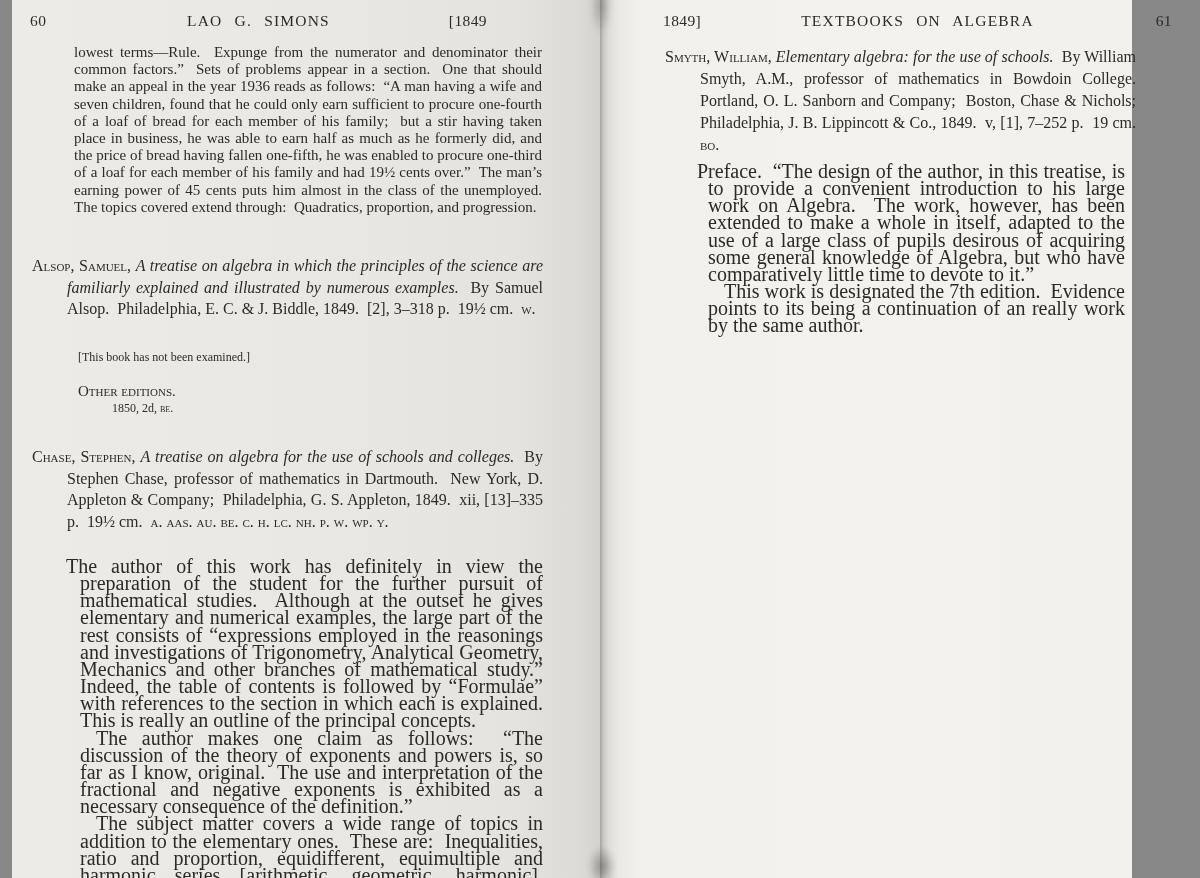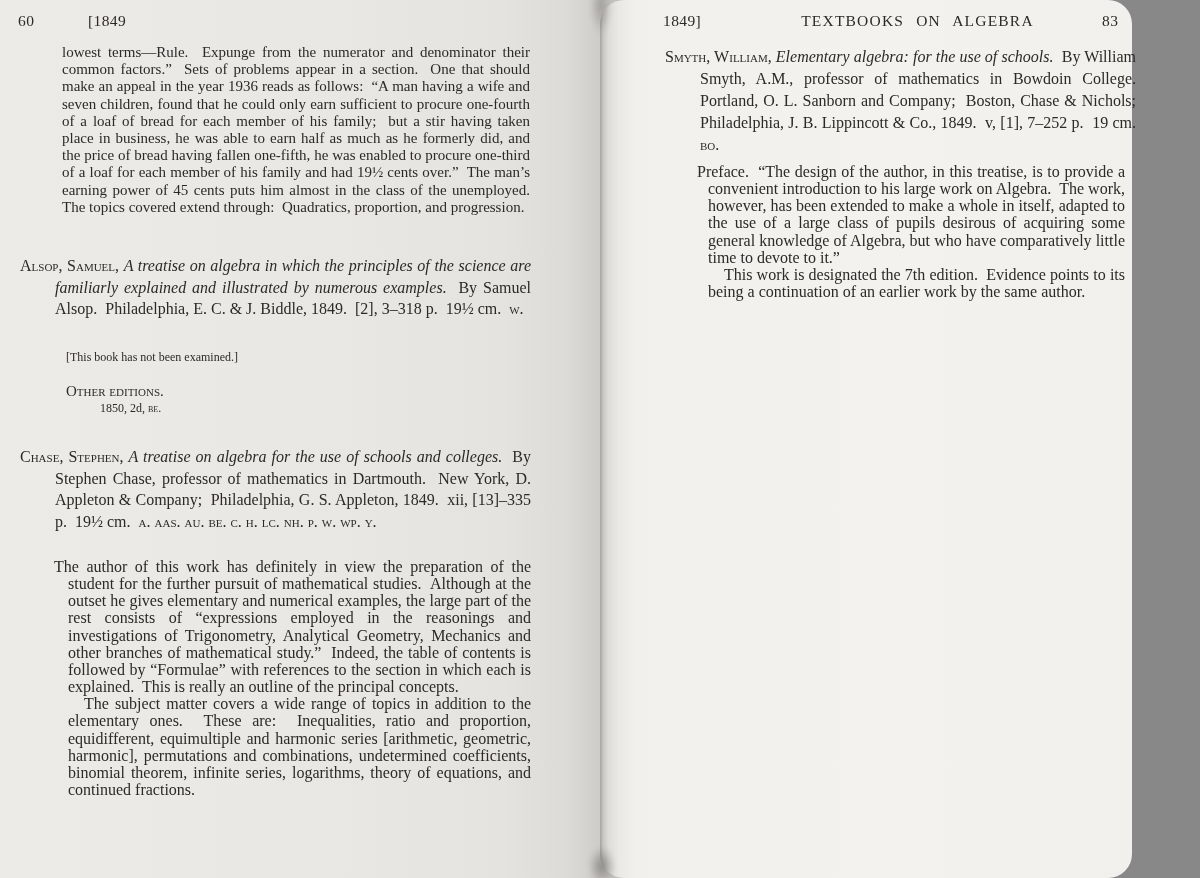"60" .page-left { left: 0 -> 12px }
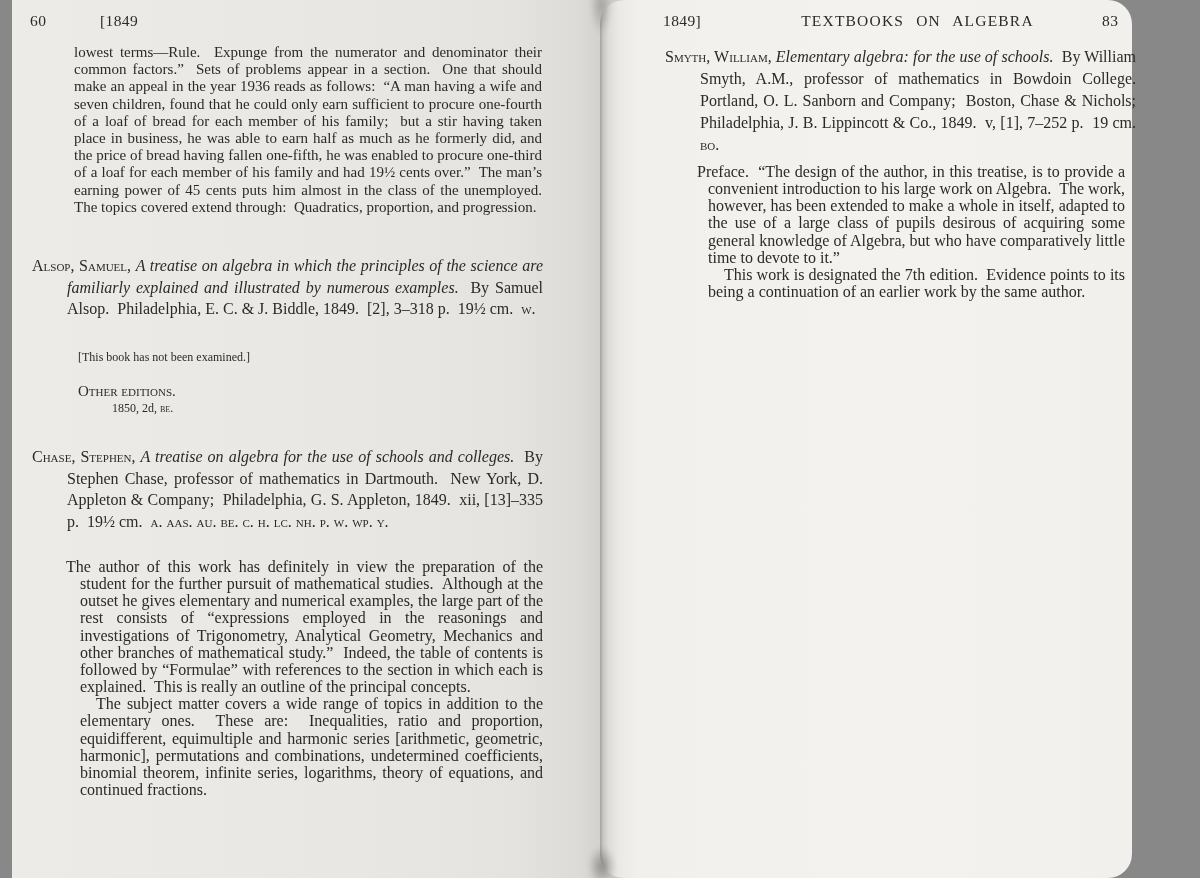"LAO G. SIMONS" span.rh-title { html: none -> <span>LAO G. SIMONS</span> }
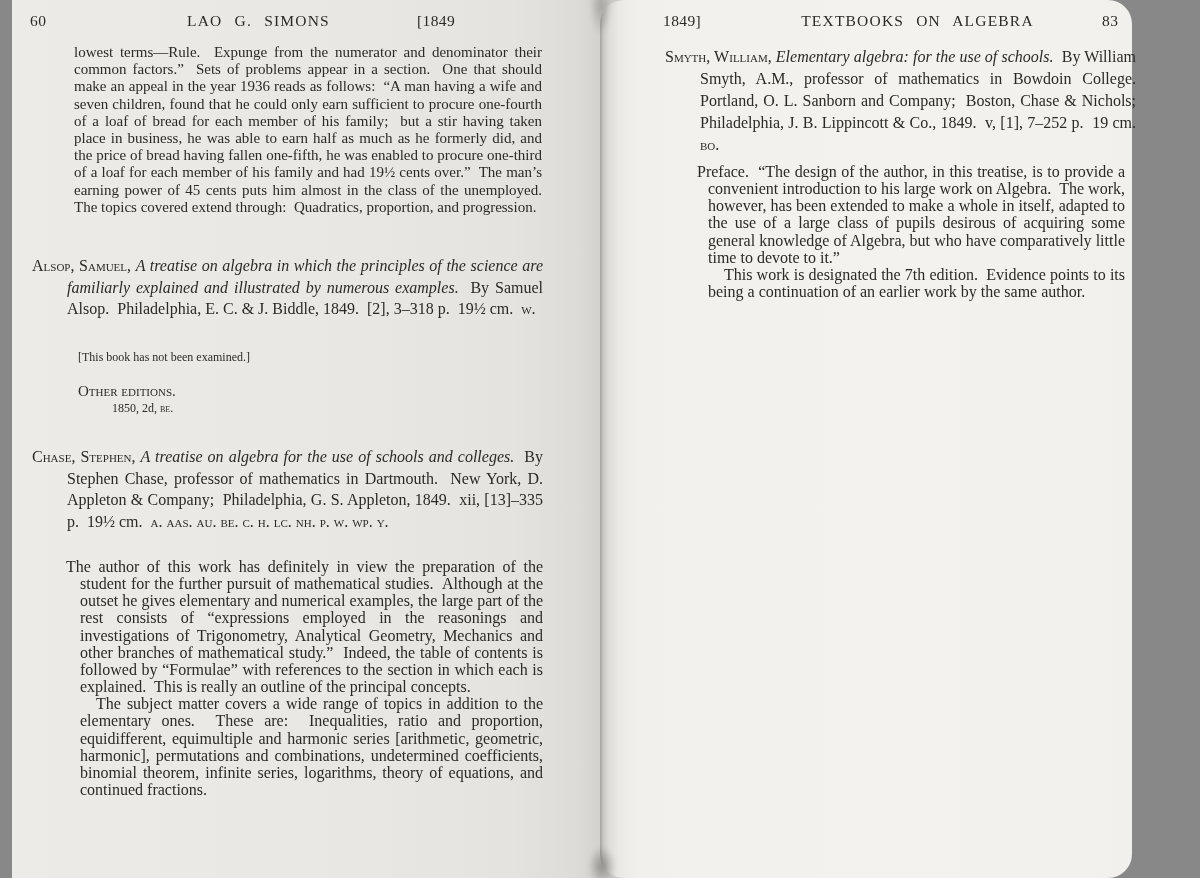"[1849" .runhead .rh-right { text-align: none -> right }
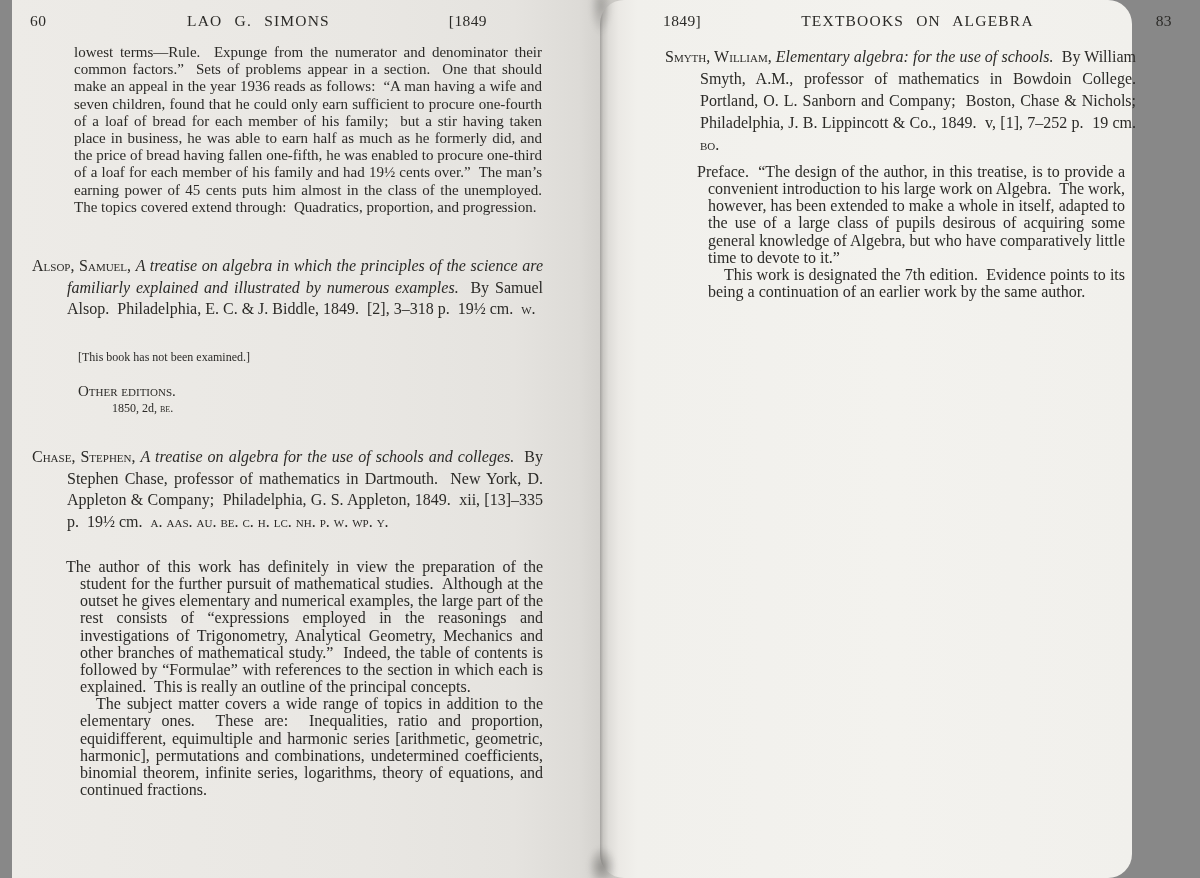"1849]" .page-right { border-radius: 24px -> none }
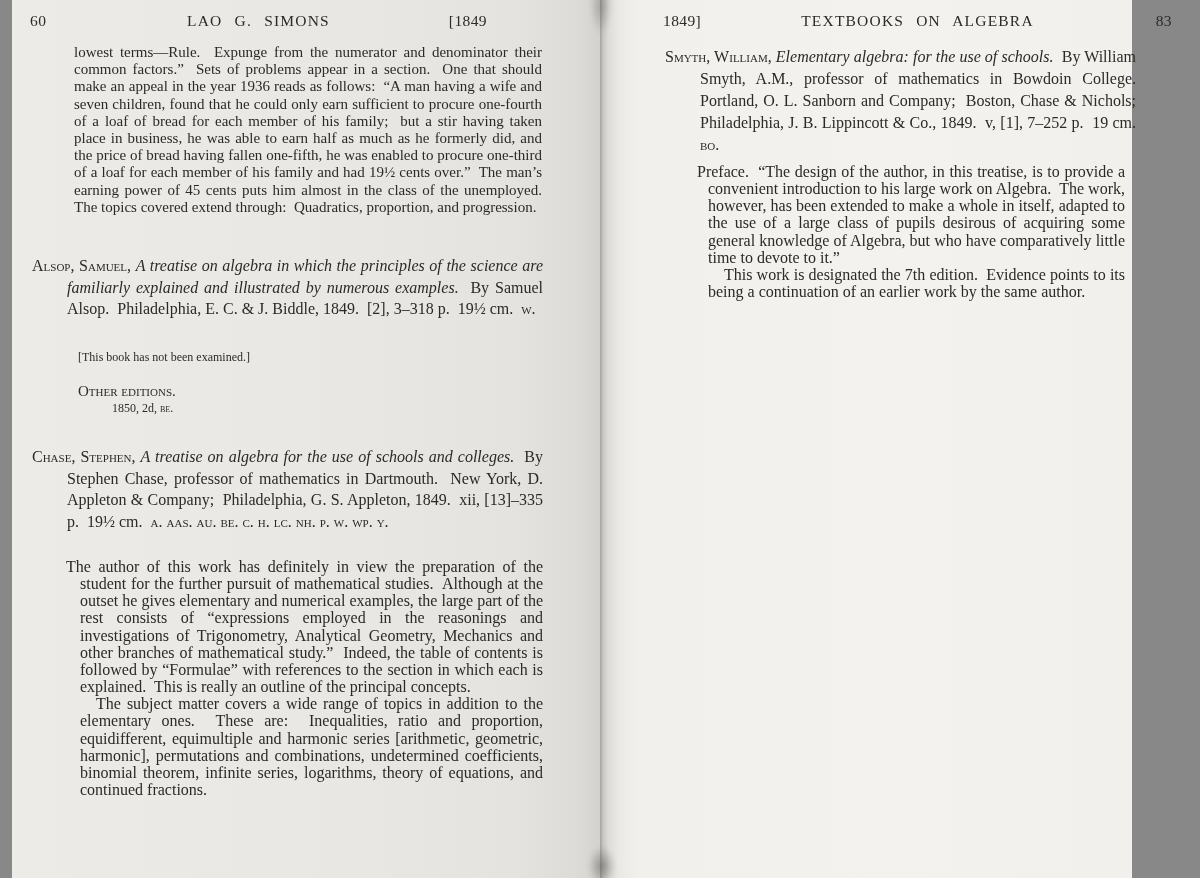"83" span.rh-side { text: 83 -> 61 }
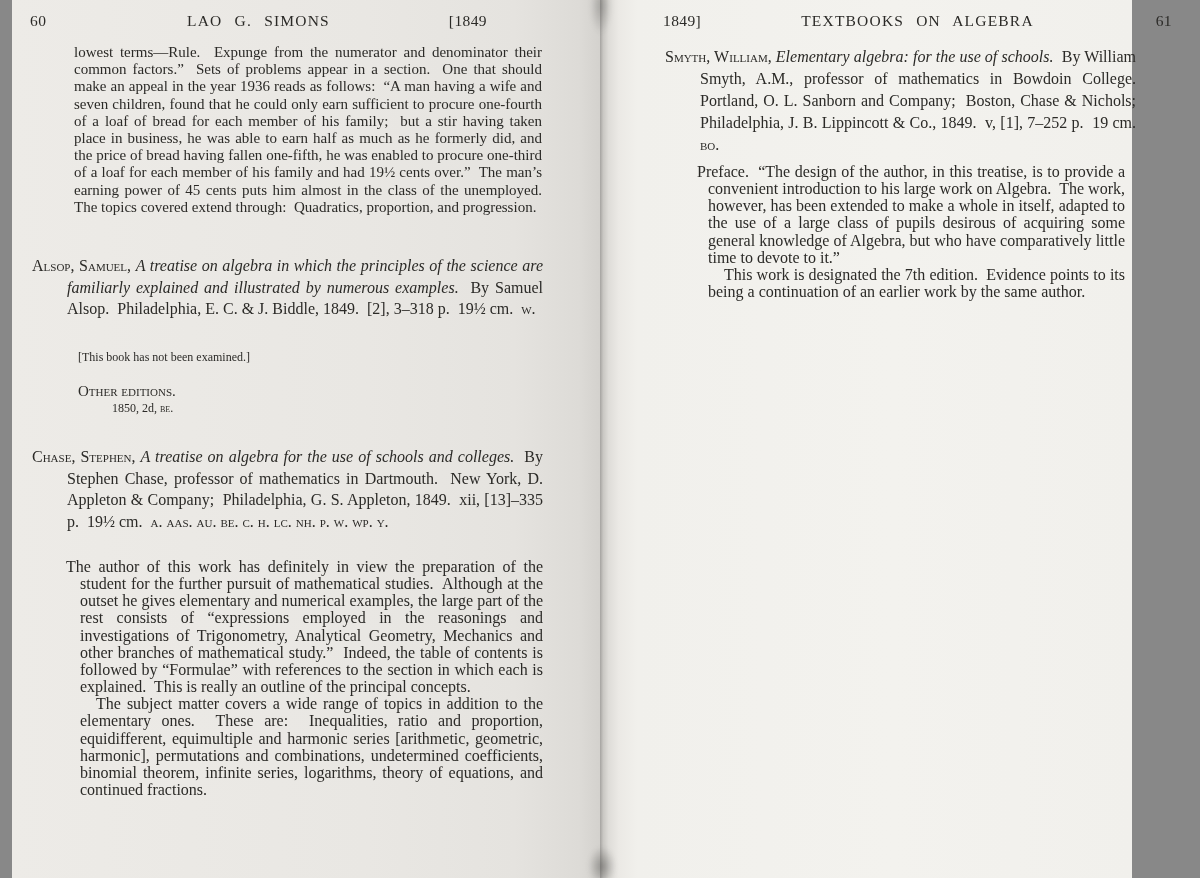"Preface. “The design of the" .annot { font-size: 16px -> 20px }
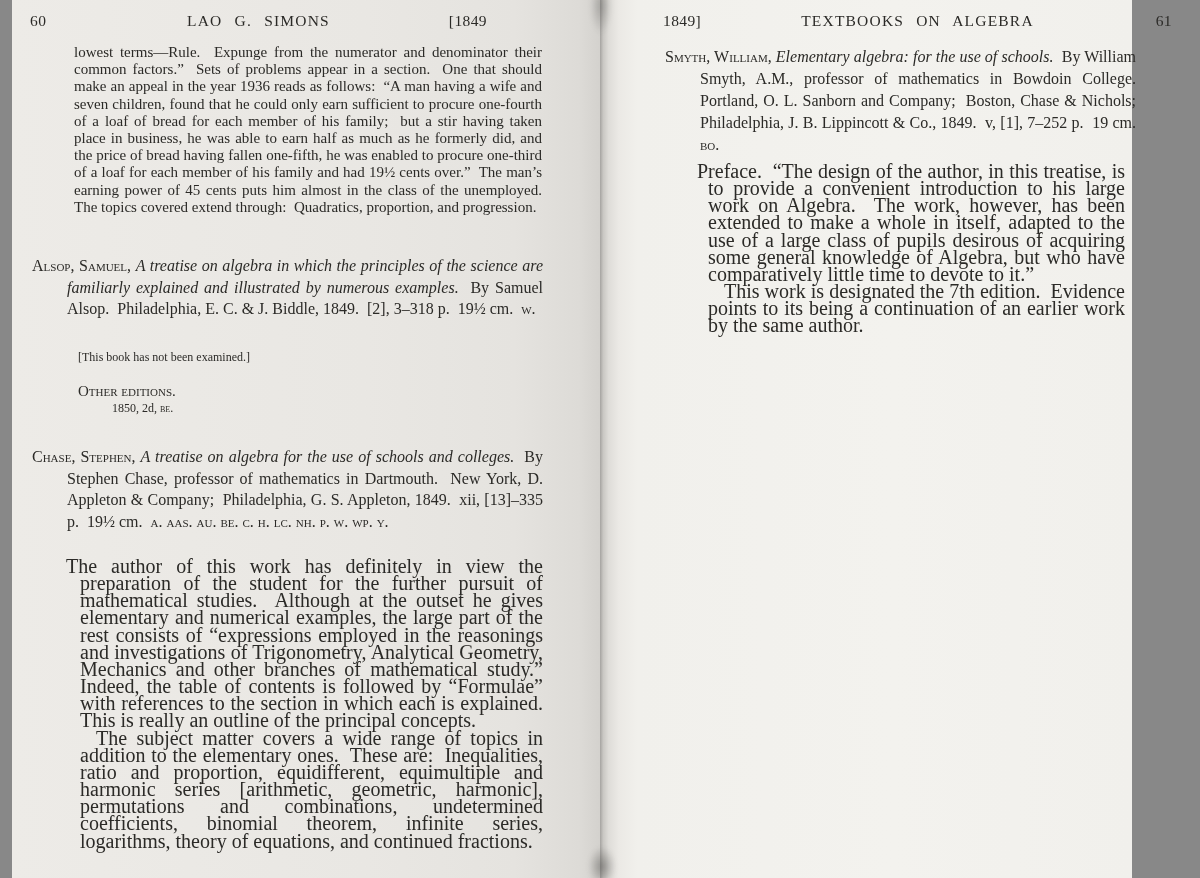"This work is designated the" p.indent { text: earlier -> really }
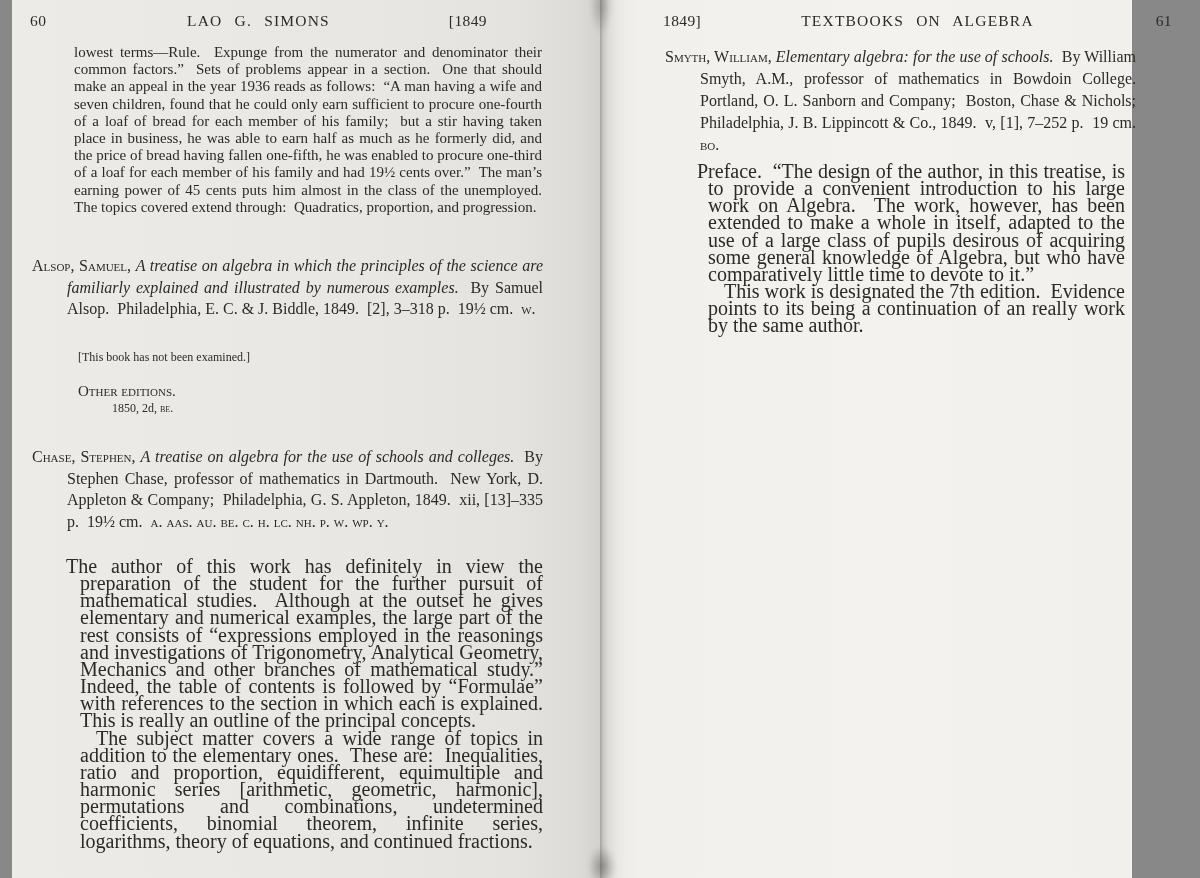"The author makes one claim" p.indent { html: none -> <p>The author makes one claim as follows: “The discussion of the theory of exponents and powers is, so far as I know, original. The use and interpretation of the fractional and negative expo­nents is exhibited as a necessary consequence of the definition.”</p> }
